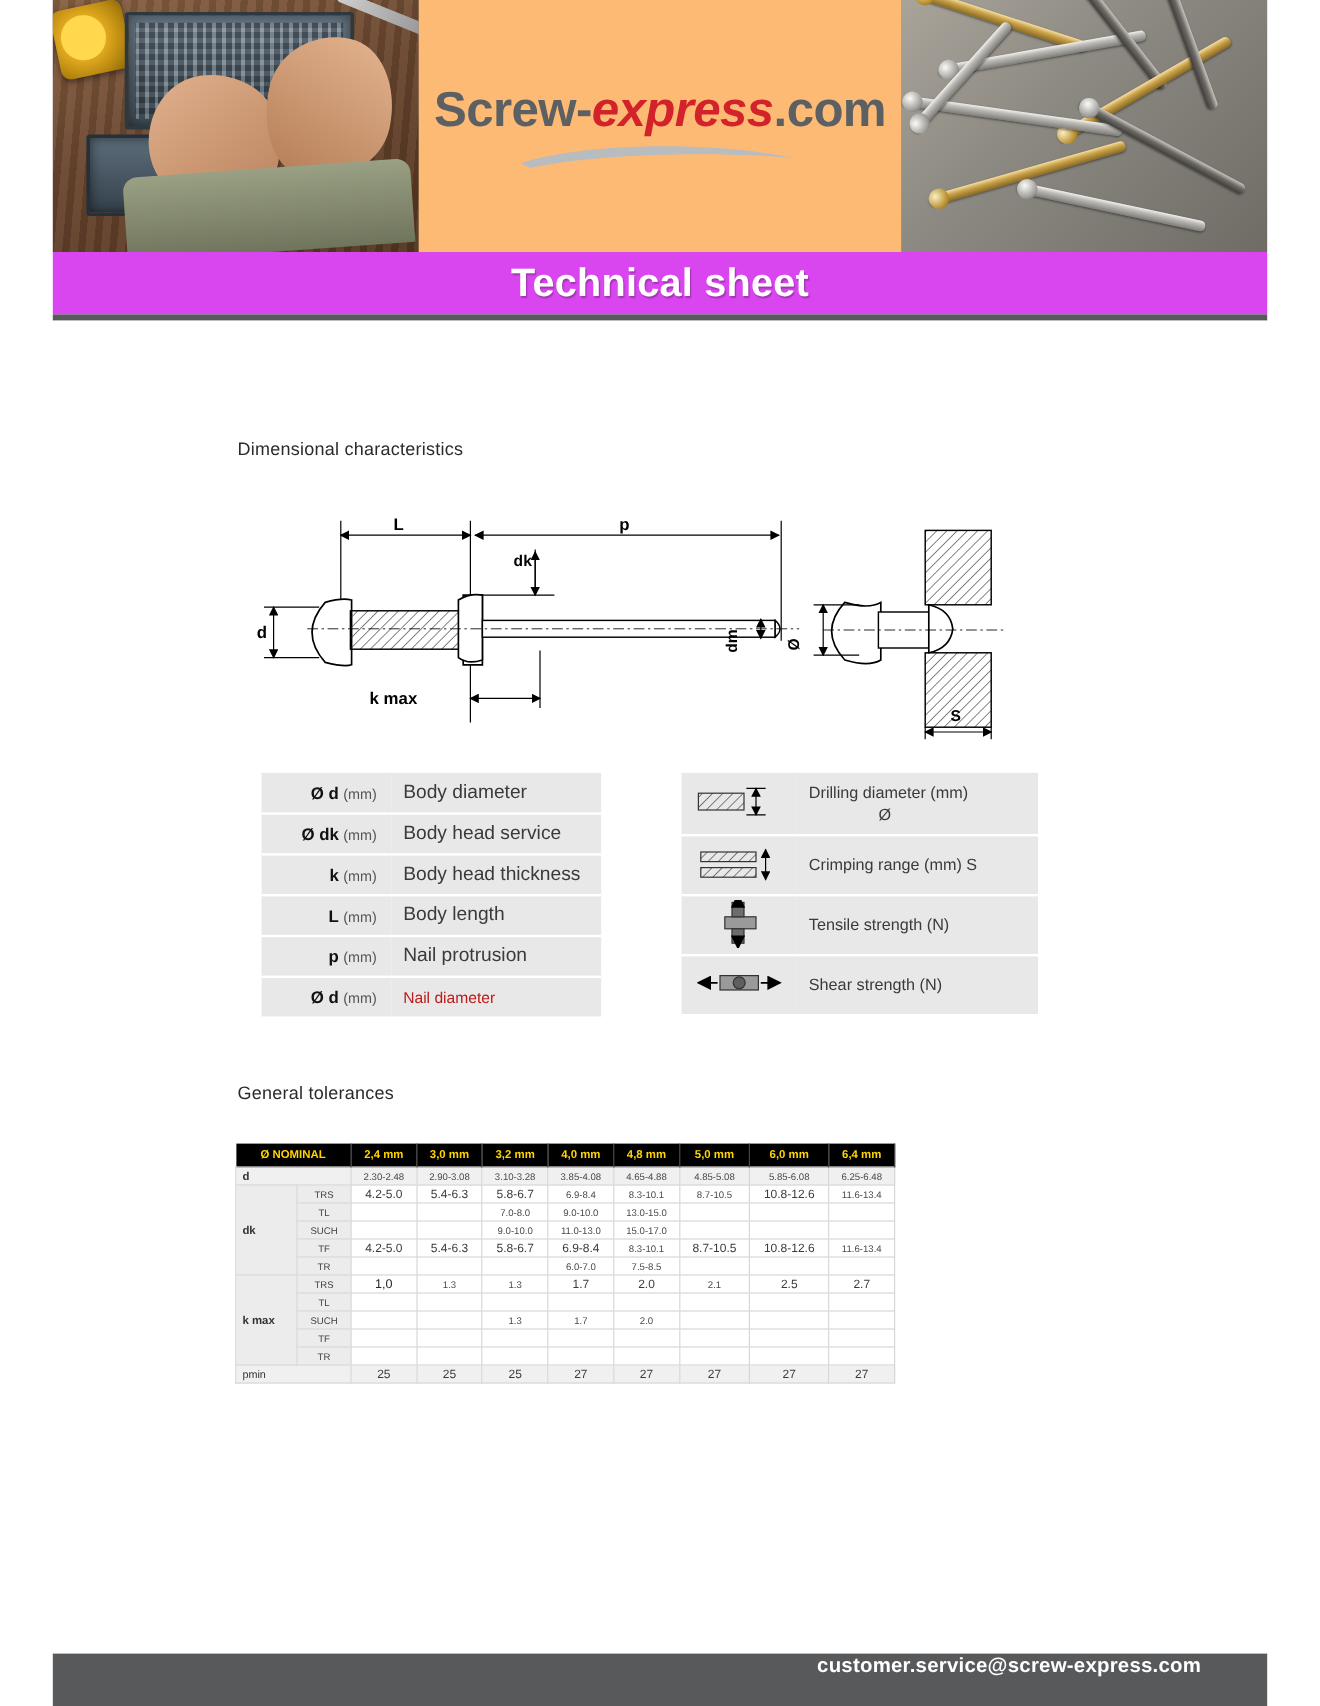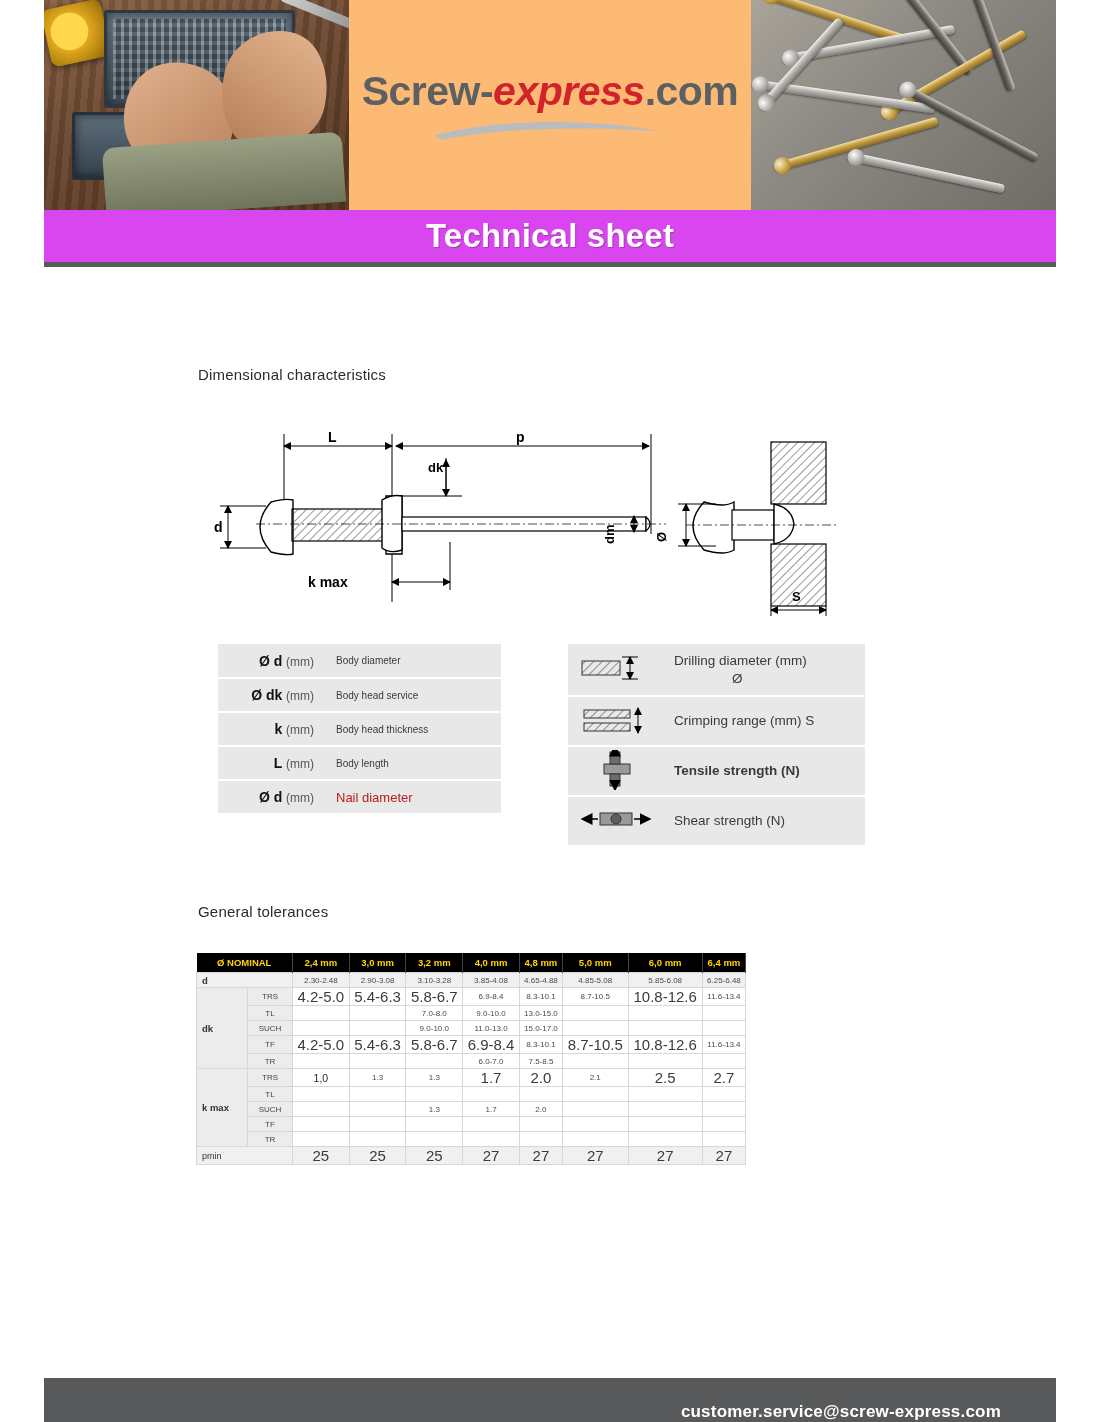"Body diameter" .legend-left td.desc { font-size: 10px -> 16px }
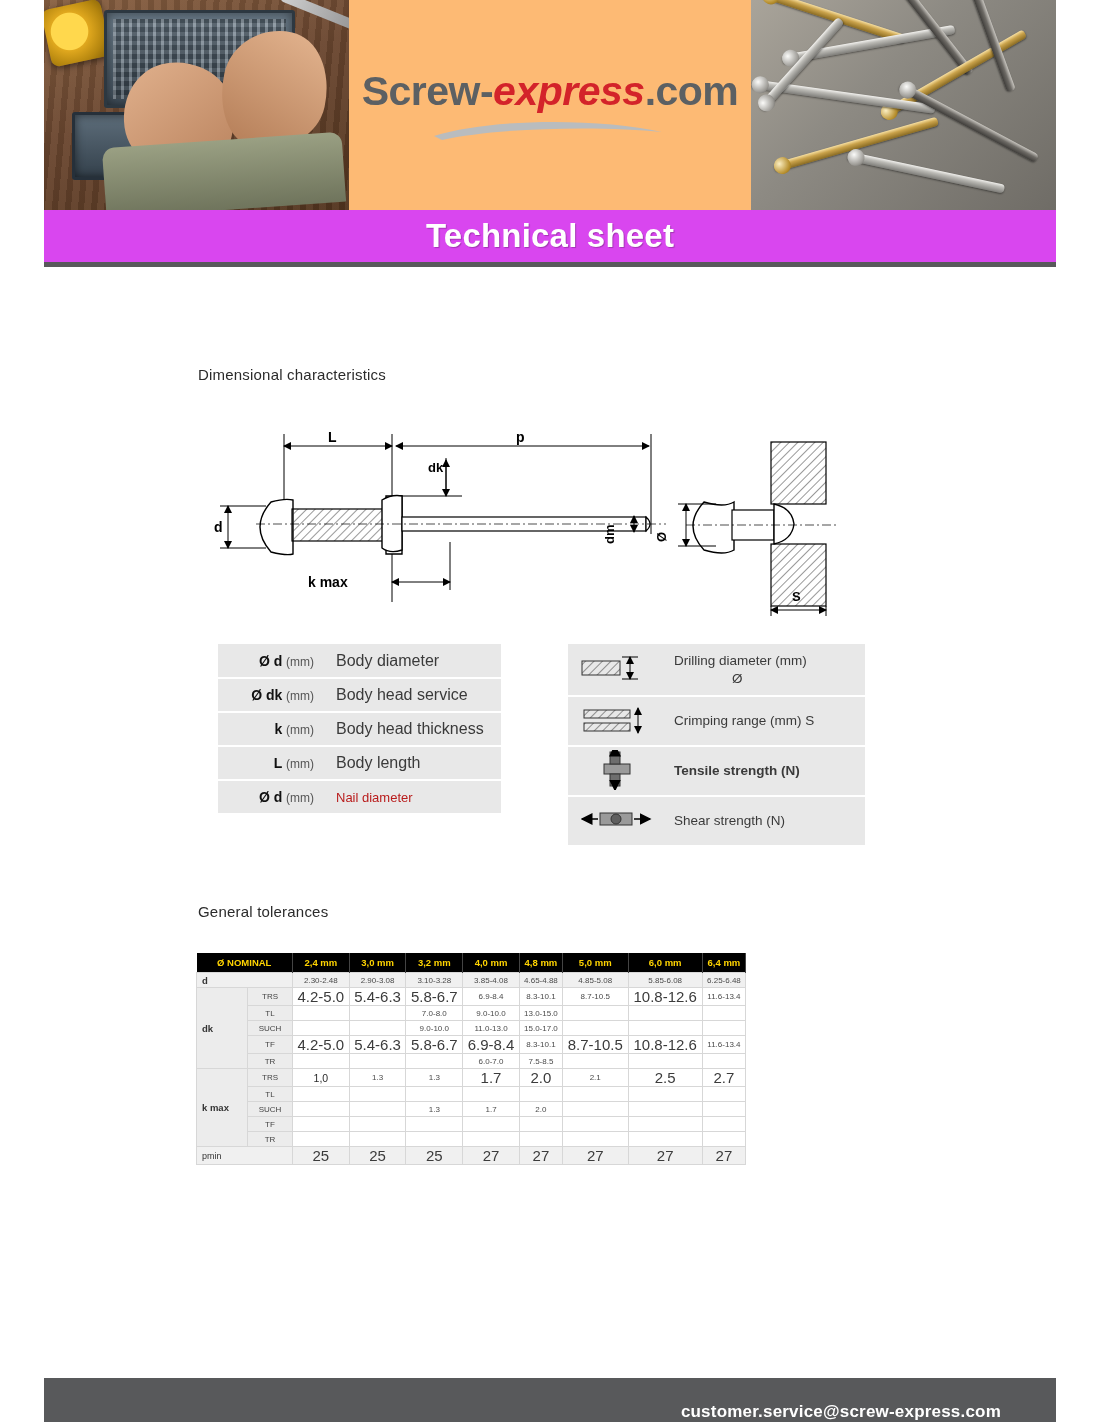"Tensile strength (N)" tr { font-weight: bold -> none }
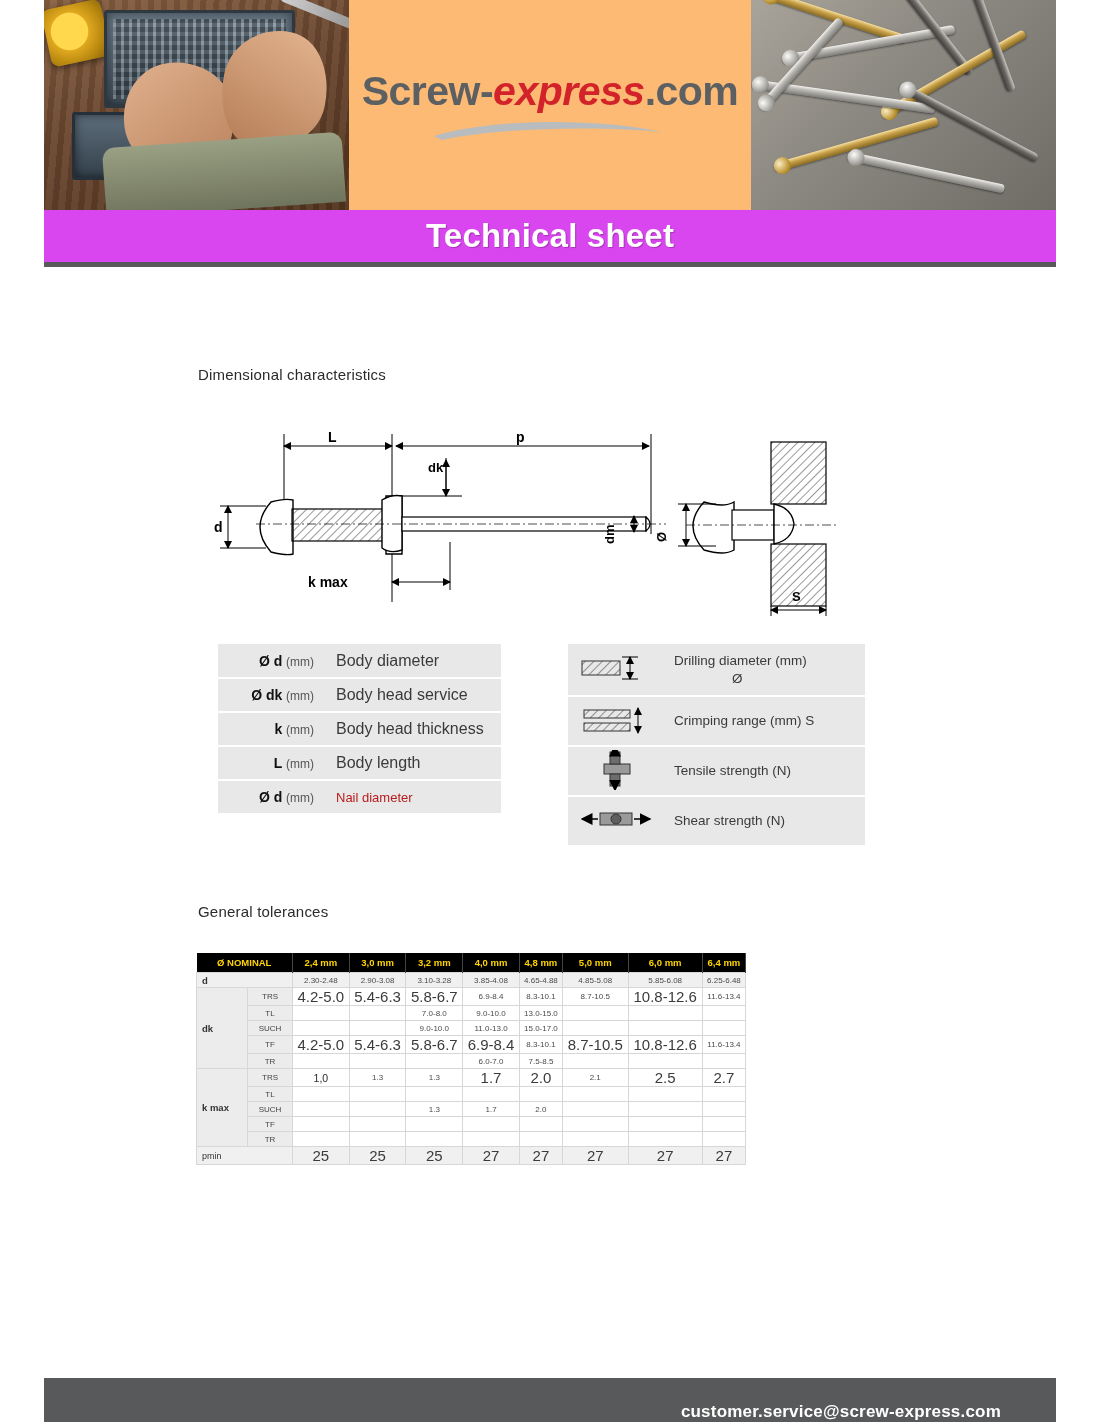"p (mm)" tr { html: none -> <tr> <td><b>p</b> <span>(mm)</span></td> <td>Nail protrusion</td> </tr> }
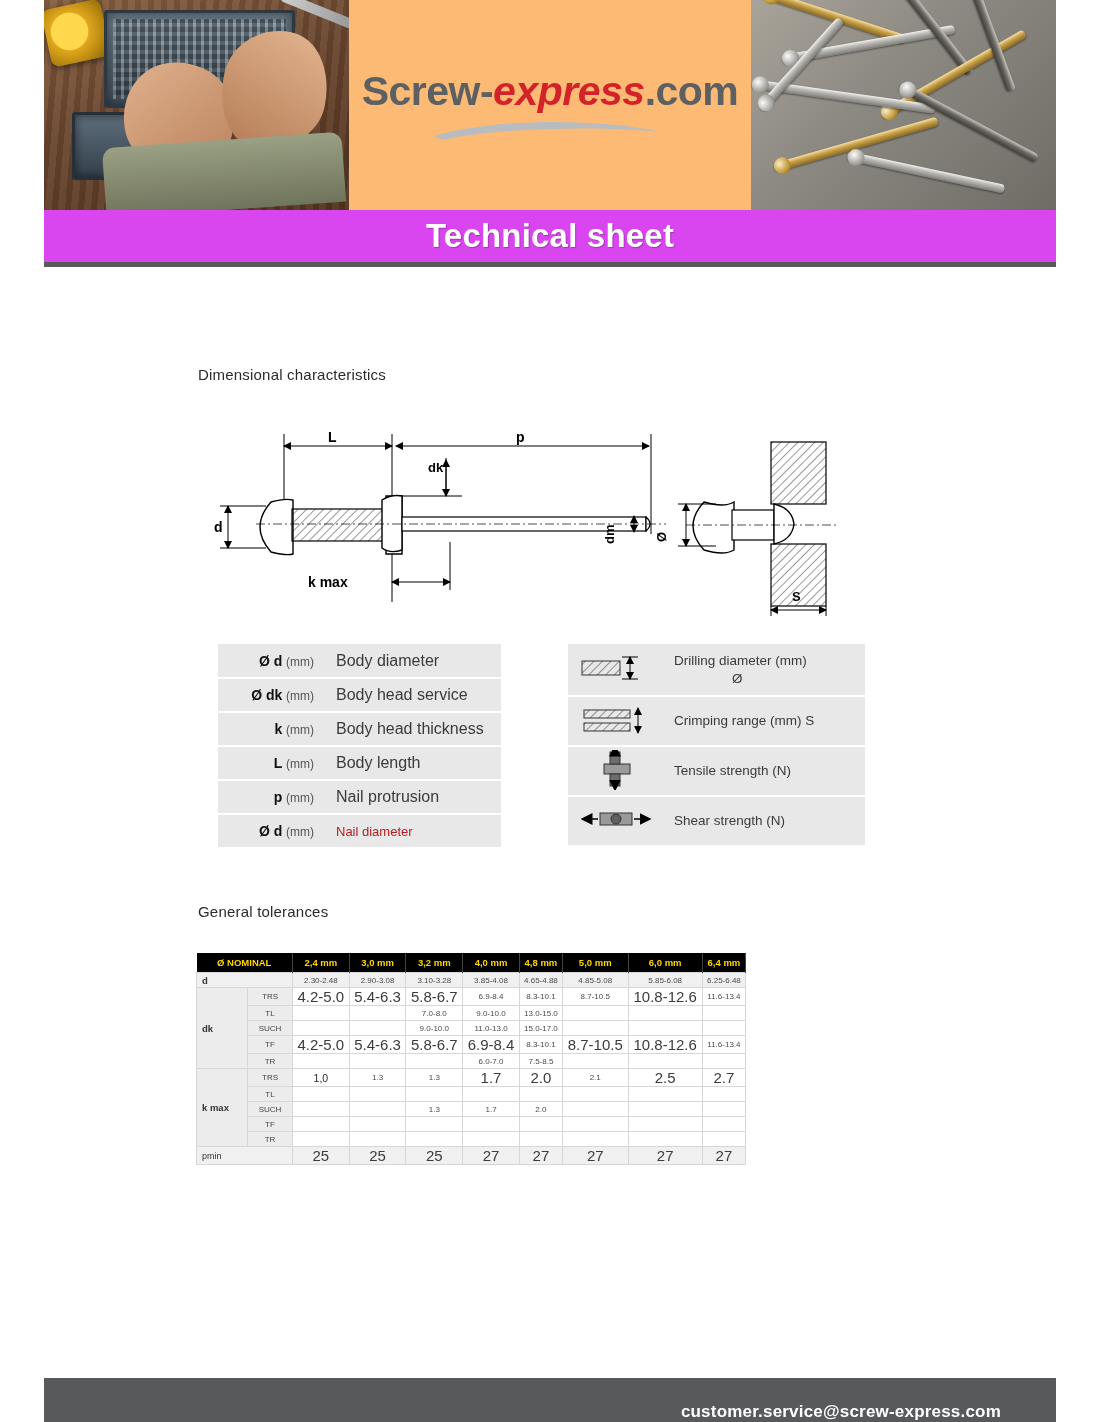"4.2-5.0" table.tol td.mid { font-size: 15px -> 10px }
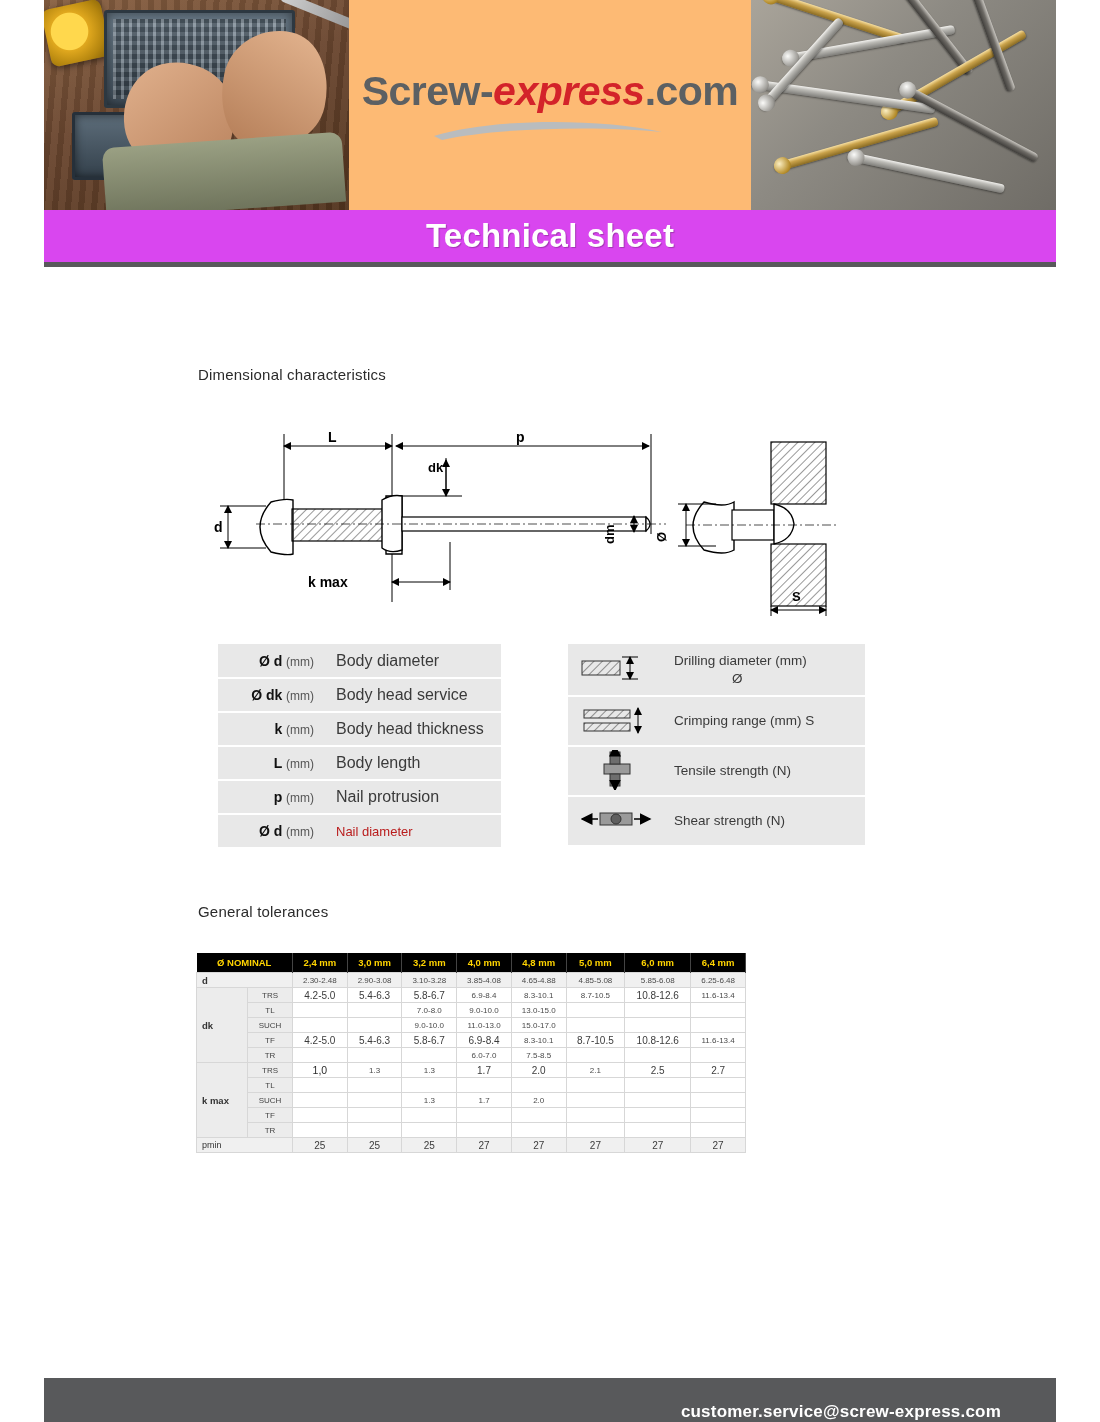"customer.service@screw-express.com" .footer-bar { align-items: flex-end -> flex-start }
